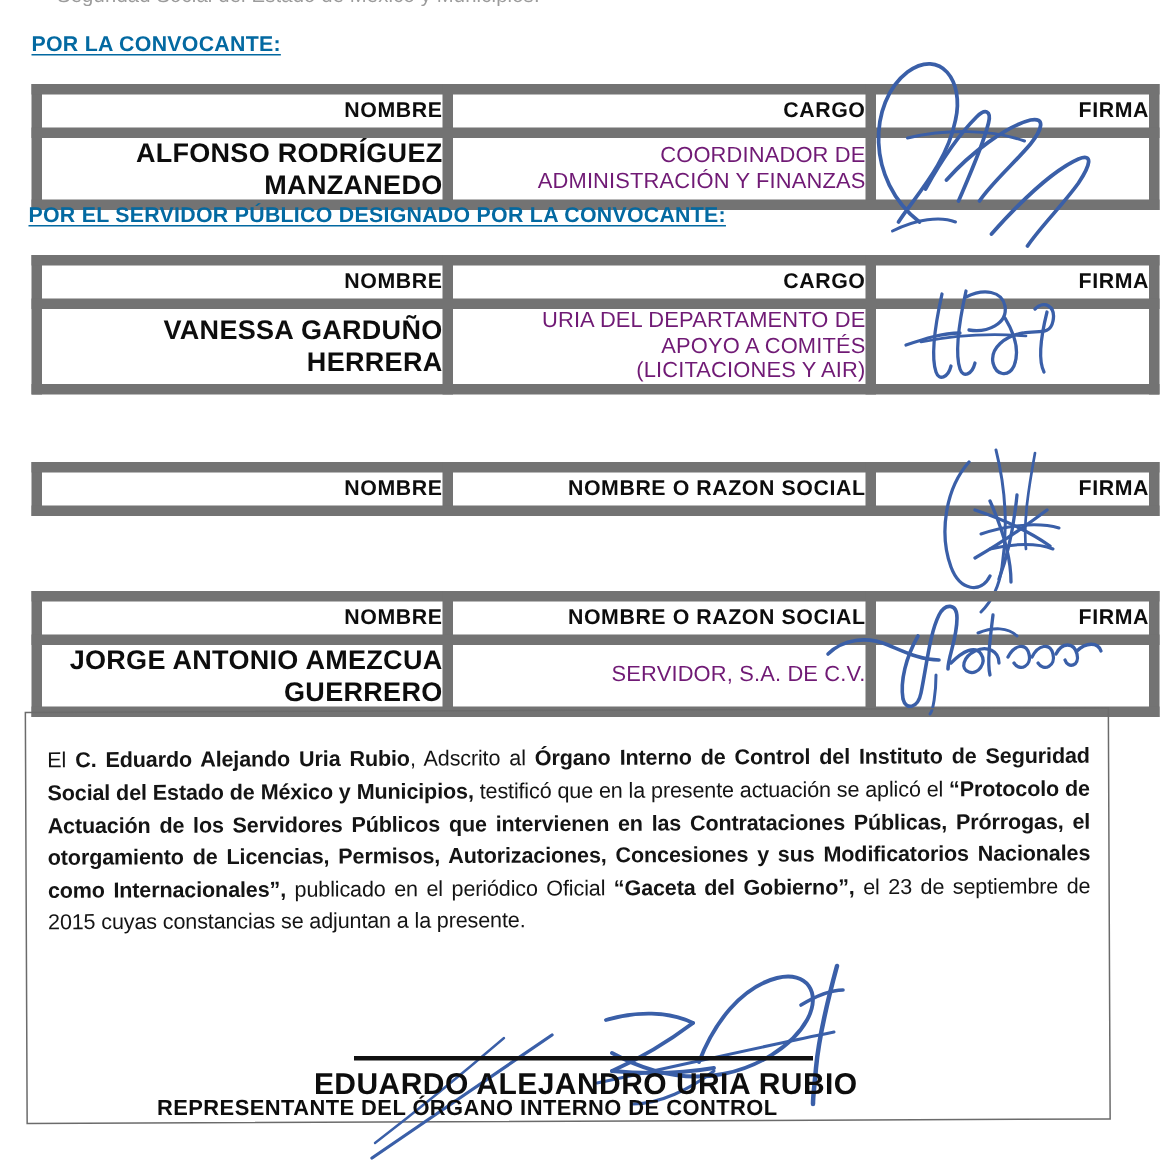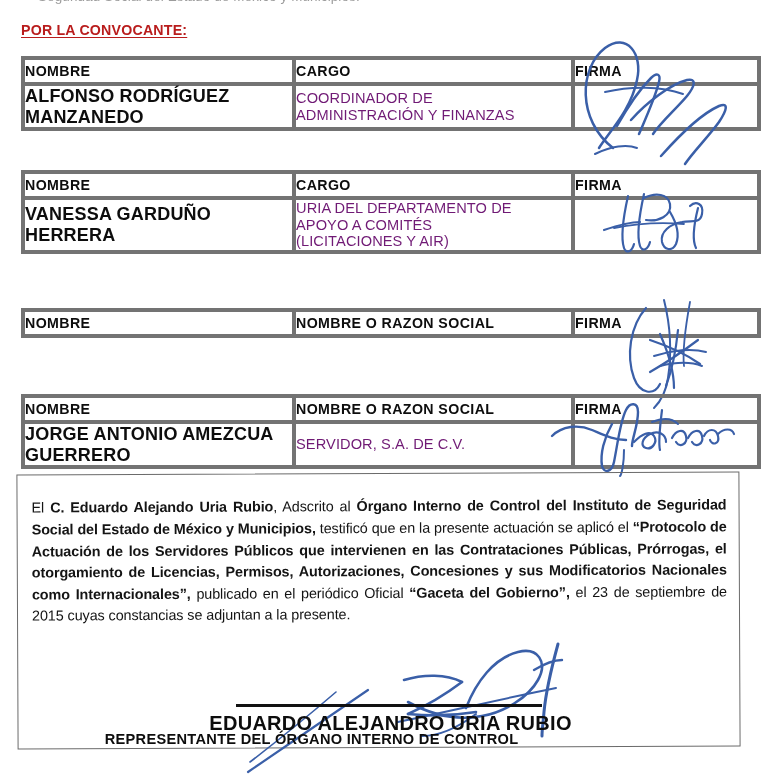"POR LA CONVOCANTE:" .section-heading { color: #b91c1c -> #0369a1 }
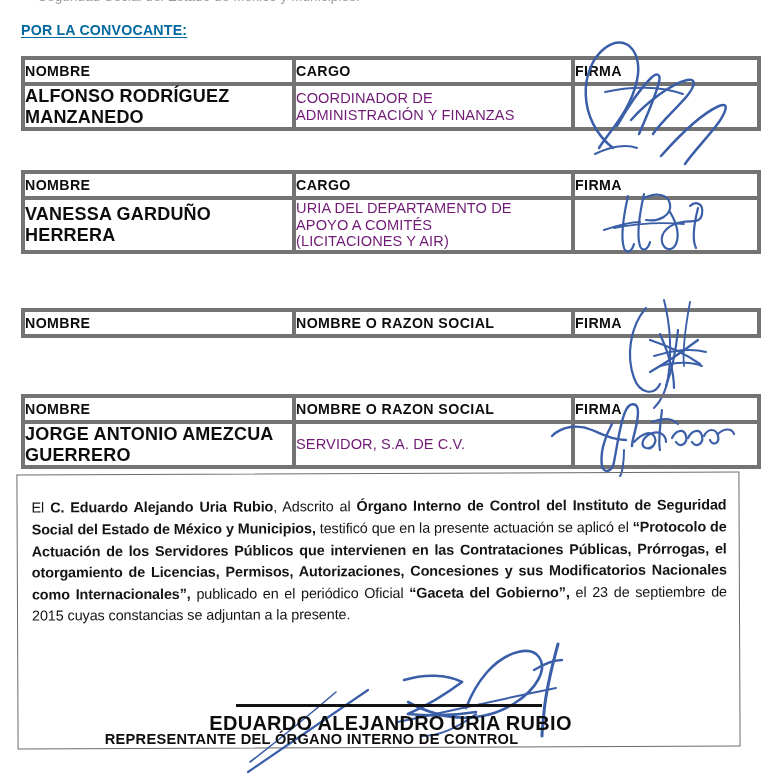"NOMBRE" .doc-table td { border: 4px solid #737373 -> 7px solid #737373; text-align: left -> right }
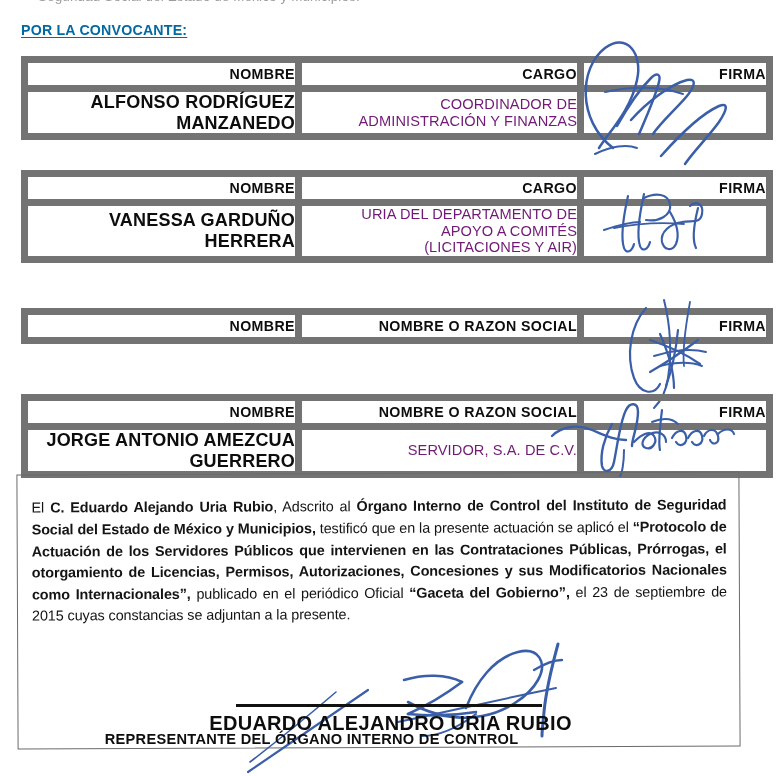"POR EL SERVIDOR PÚBLICO DESIGNADO" div.section-heading { html: none -> <div>POR EL SERVIDOR PÚBLICO DESIGNADO POR LA CONVOCANTE:</div> }
